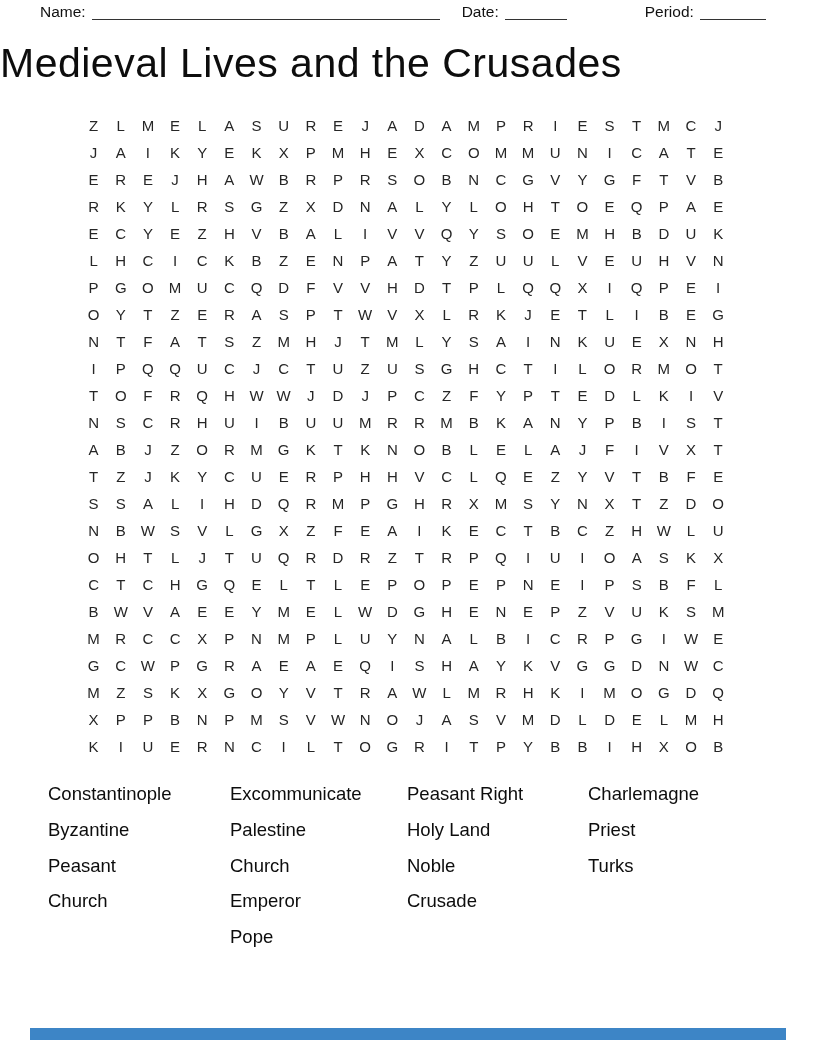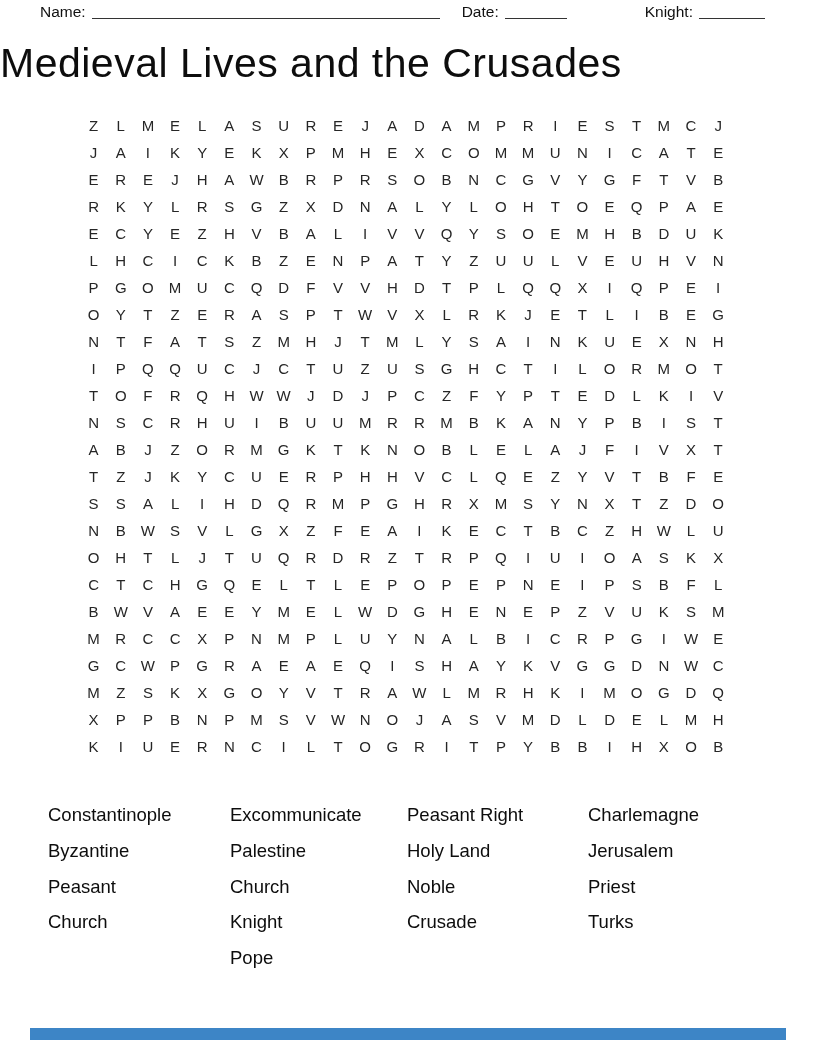"Name:" .header { align-items: flex-start -> center }
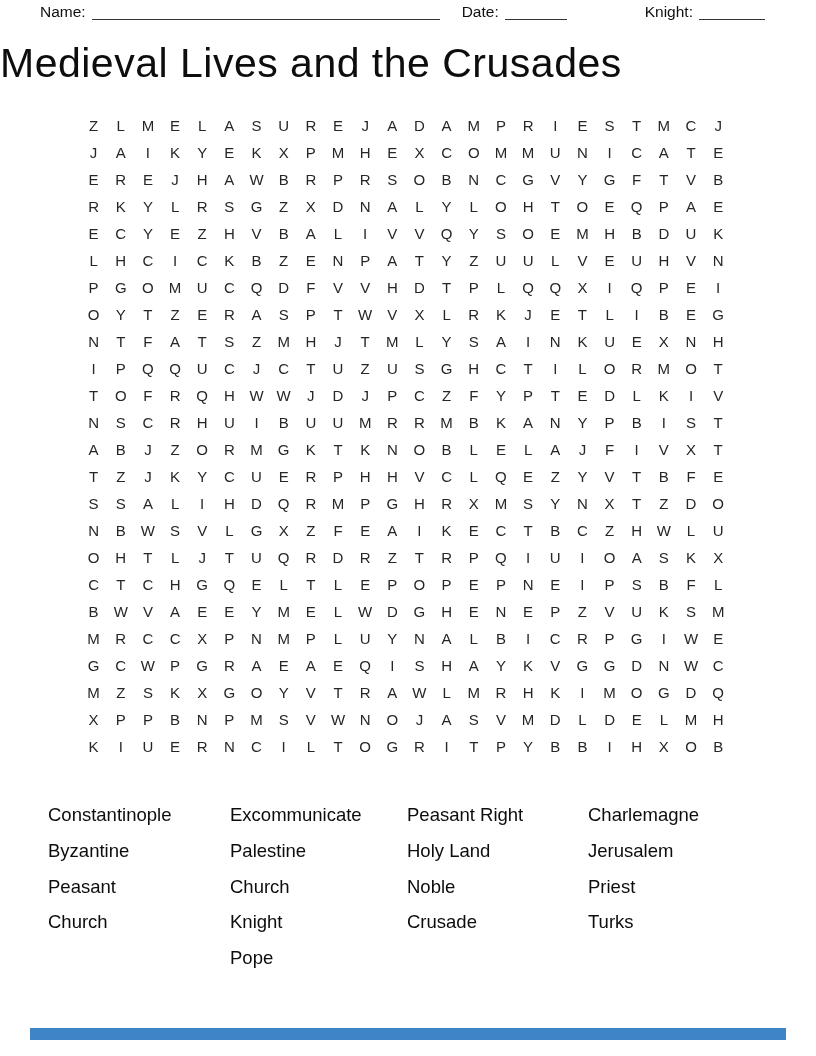"Knight:" span { text: Knight -> Period }
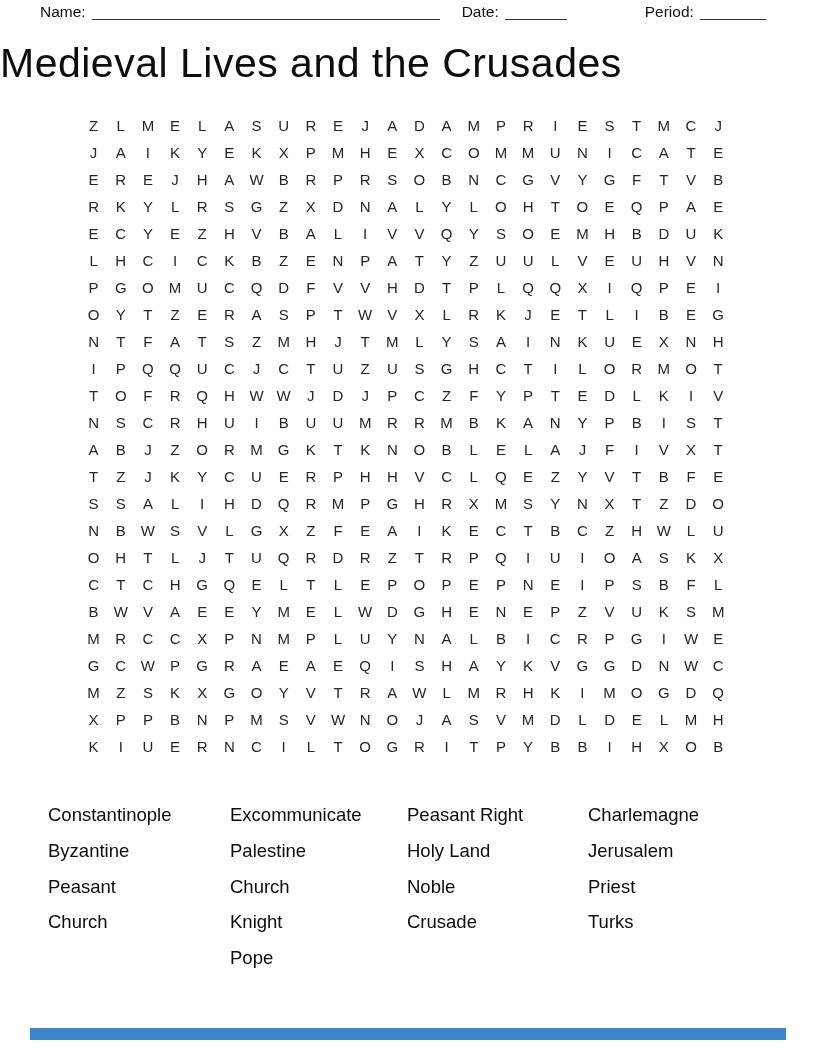"Constantinople" .words { margin-top: 21px -> none }
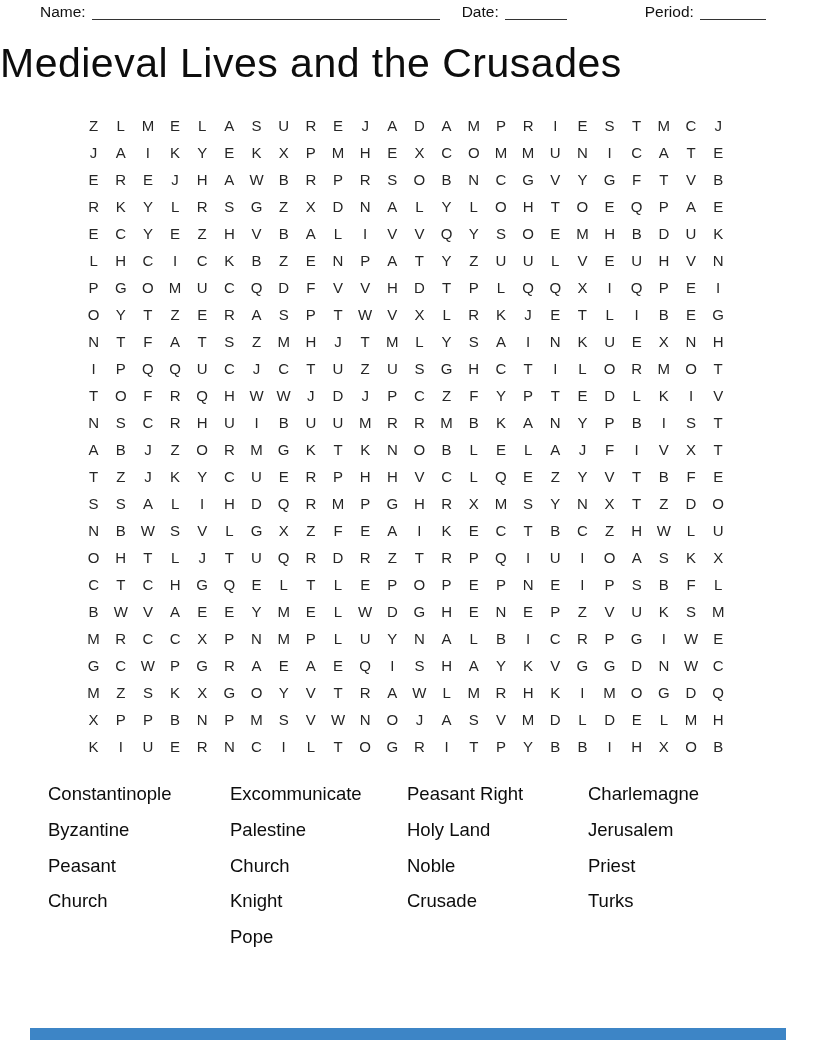"Jerusalem" div.word-item { html: <div>Jerusalem</div> -> none }
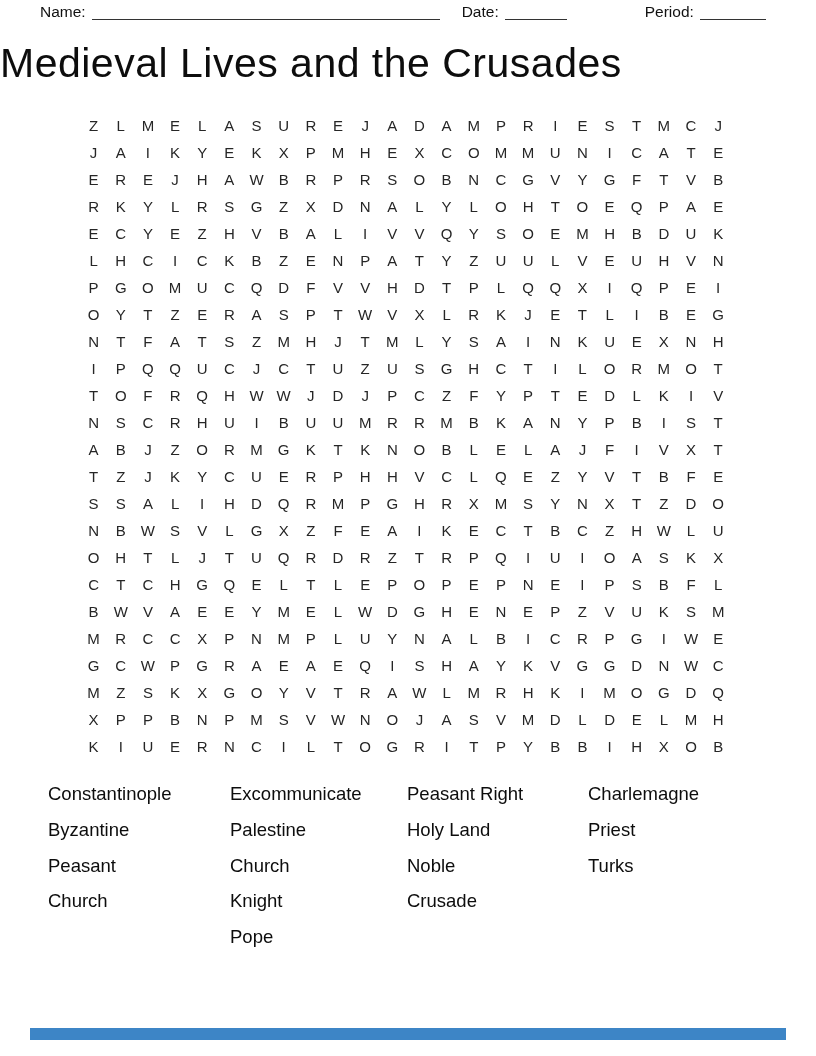"Knight" div.word-item { text: Knight -> Emperor }
